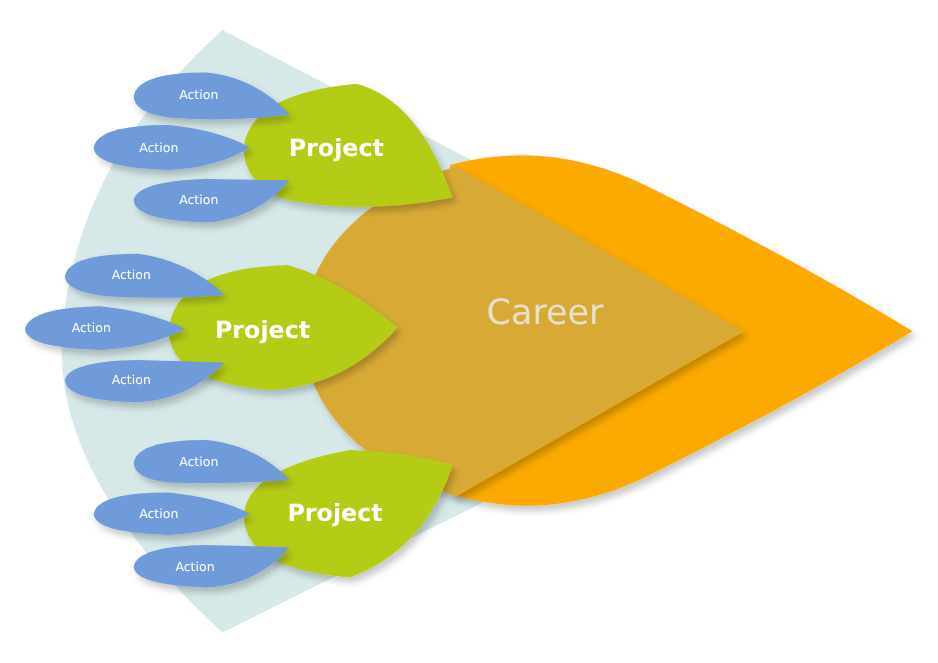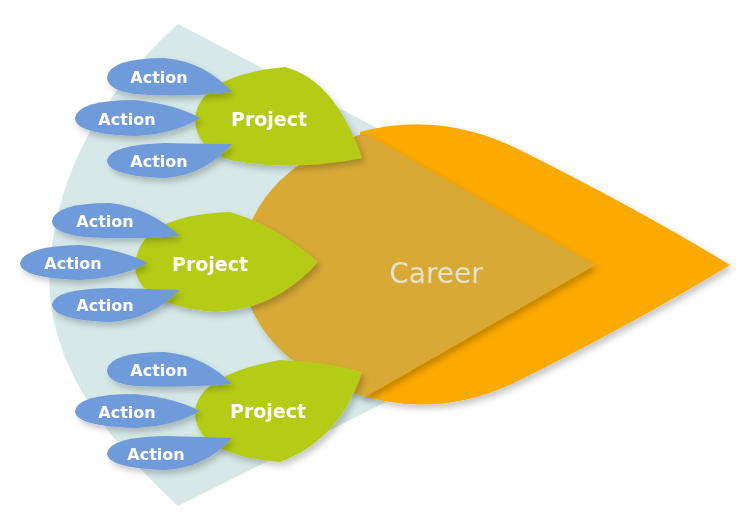"Action" .lbl.action { font-size: 16px -> 10px; font-weight: bold -> none }
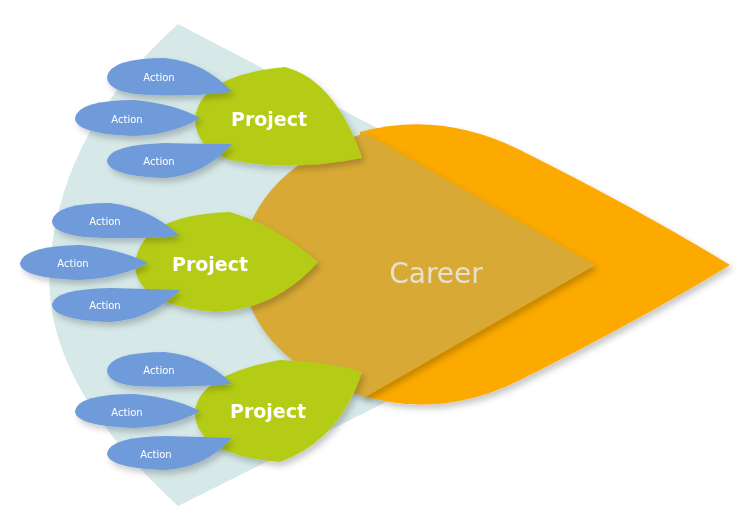"Career" div.lbl { top: 273px -> 250px }
